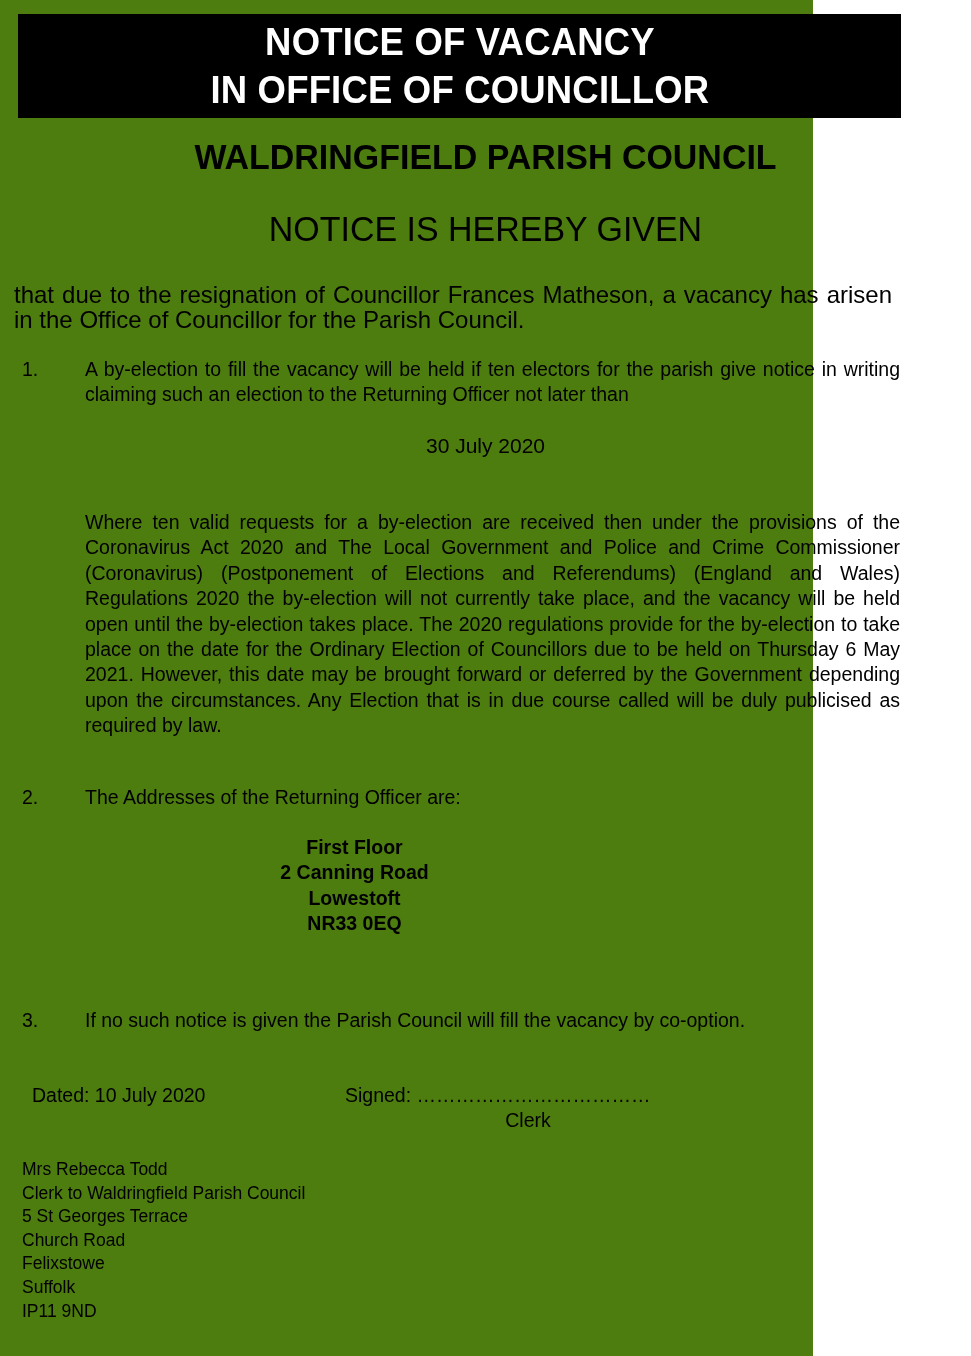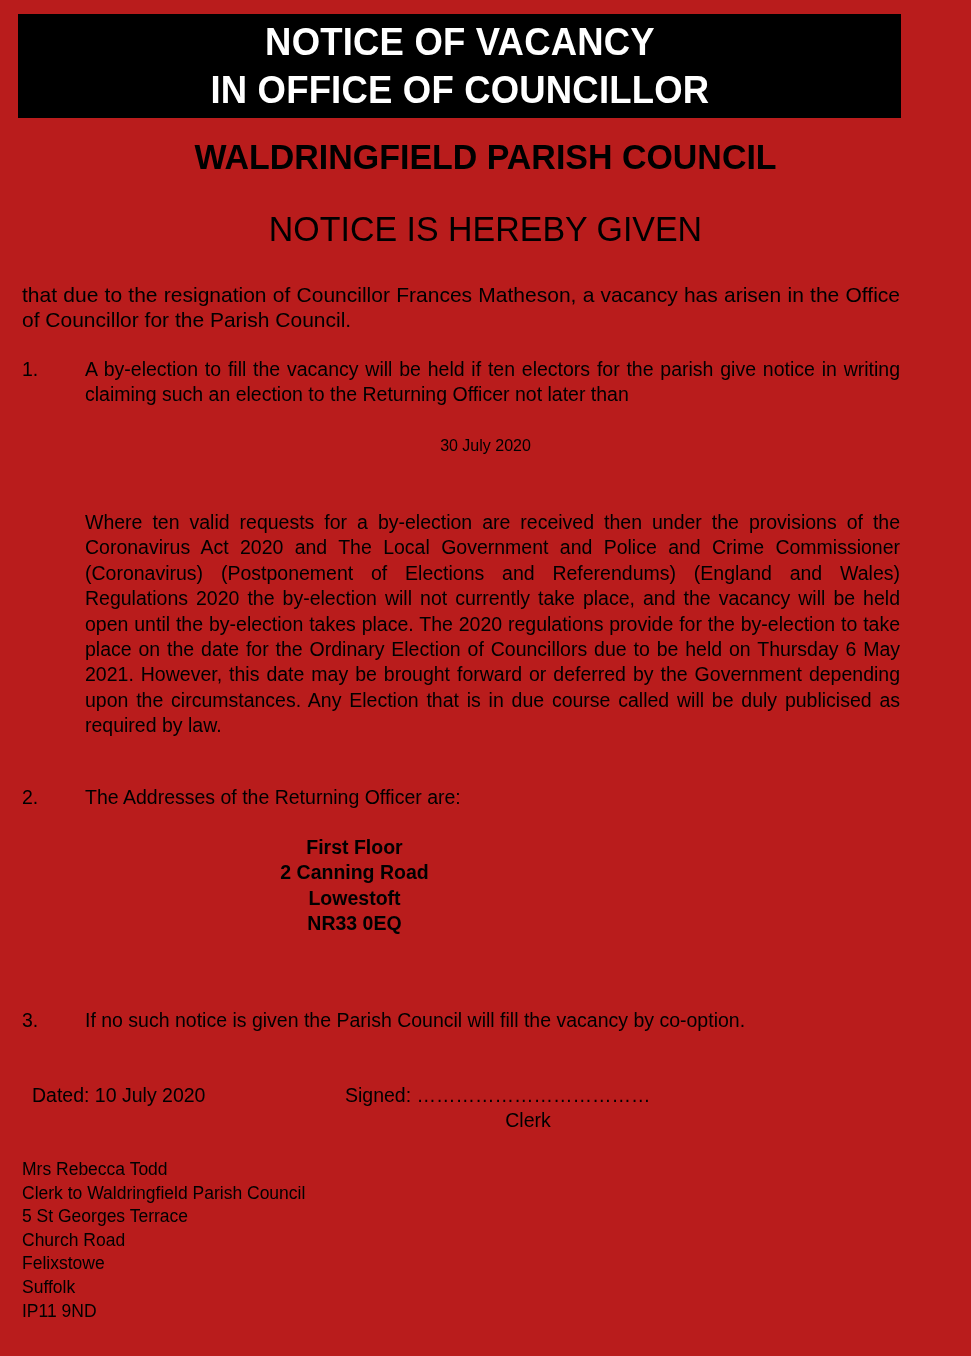"NOTICE OF VACANCY" .page { background: #b91c1c -> #4d7c0f; width: 971px -> 813px }
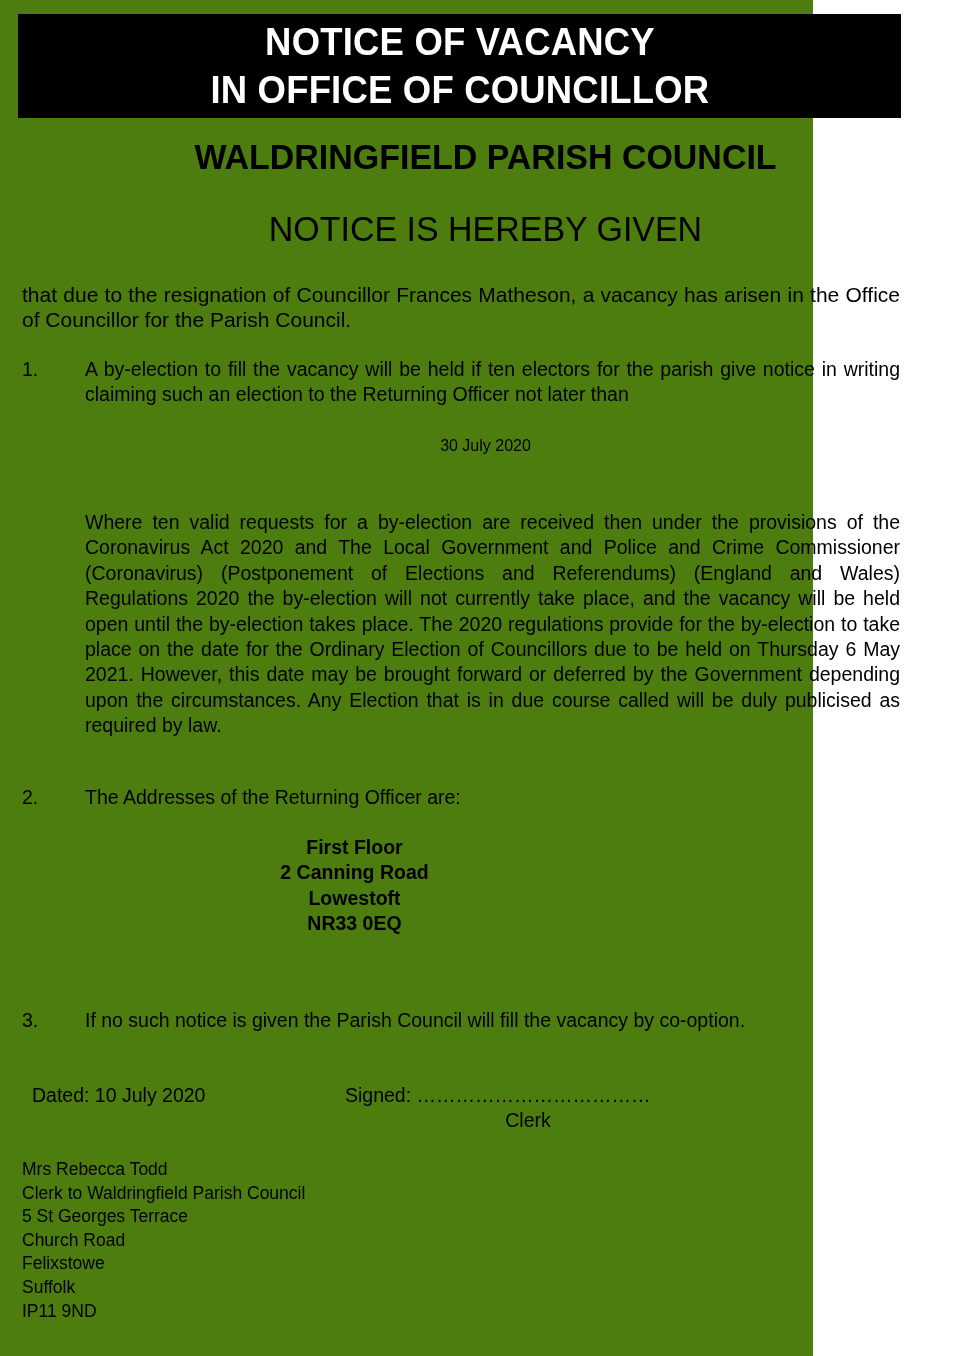"that due to the resignation" .body-block { font-size: 21px -> 24px; left: 22px -> 14px }
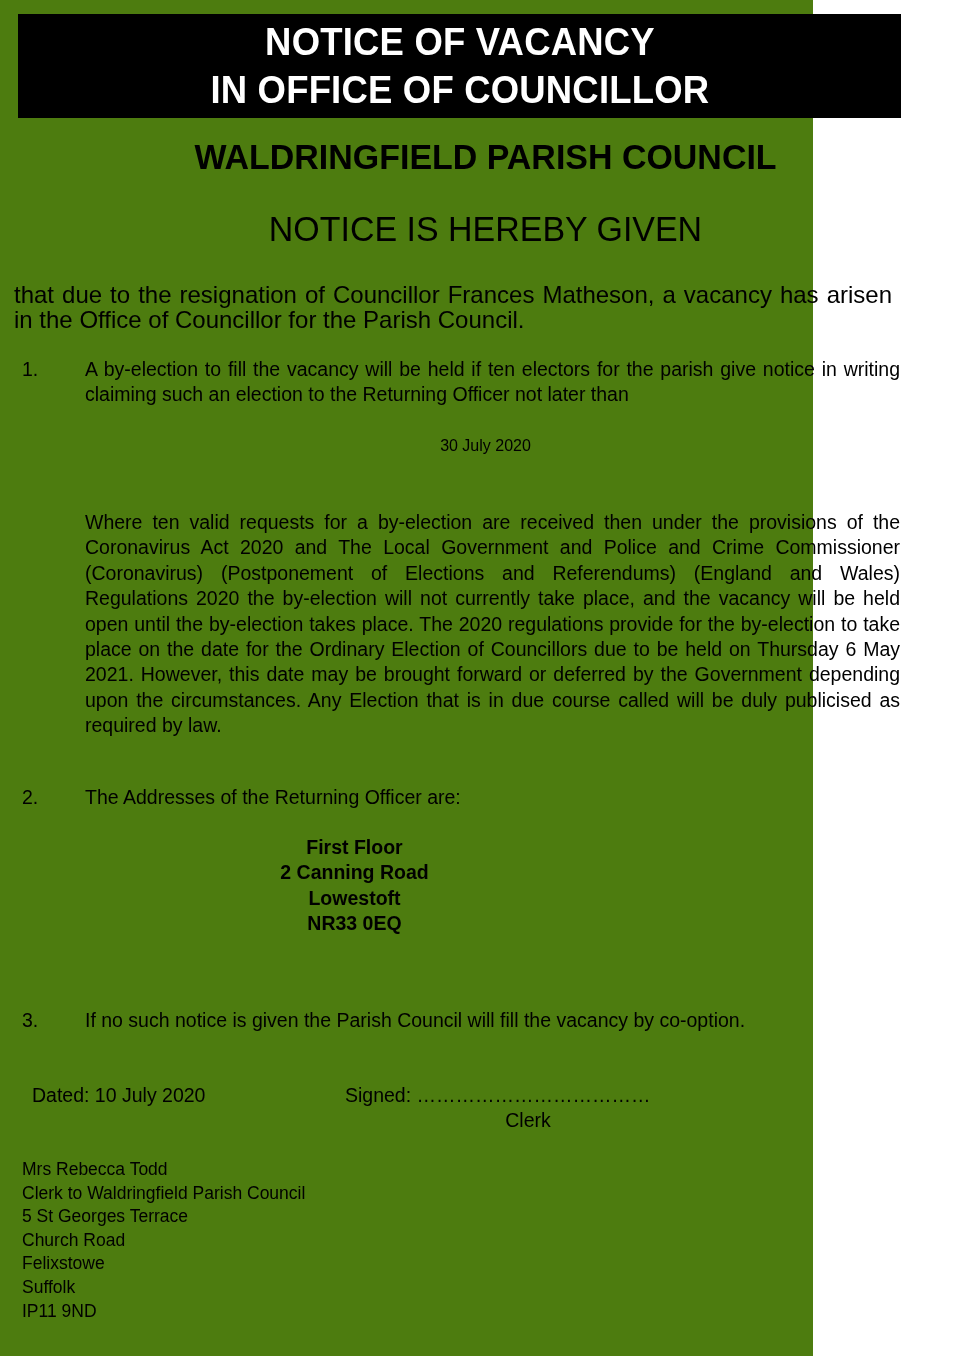"30 July 2020" .centered-date { font-size: 16px -> 21px }
